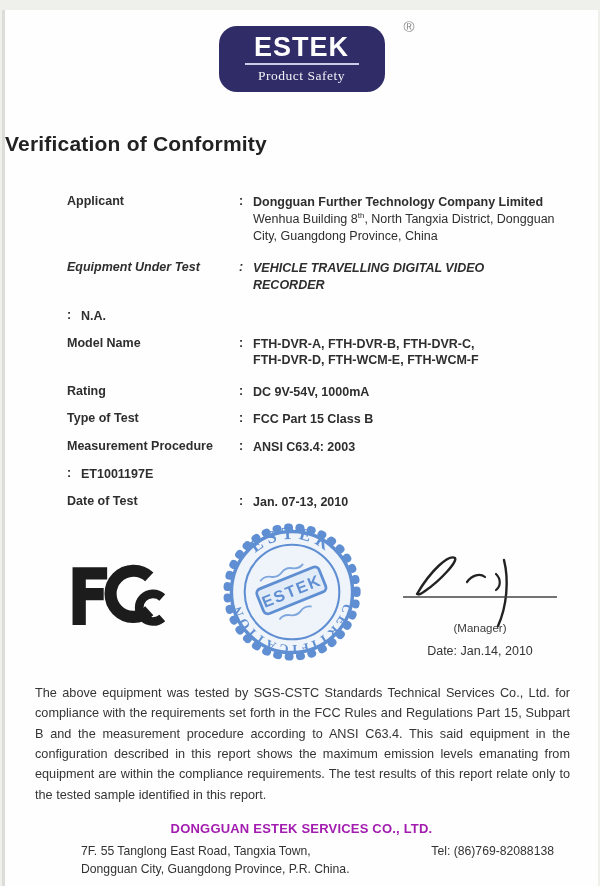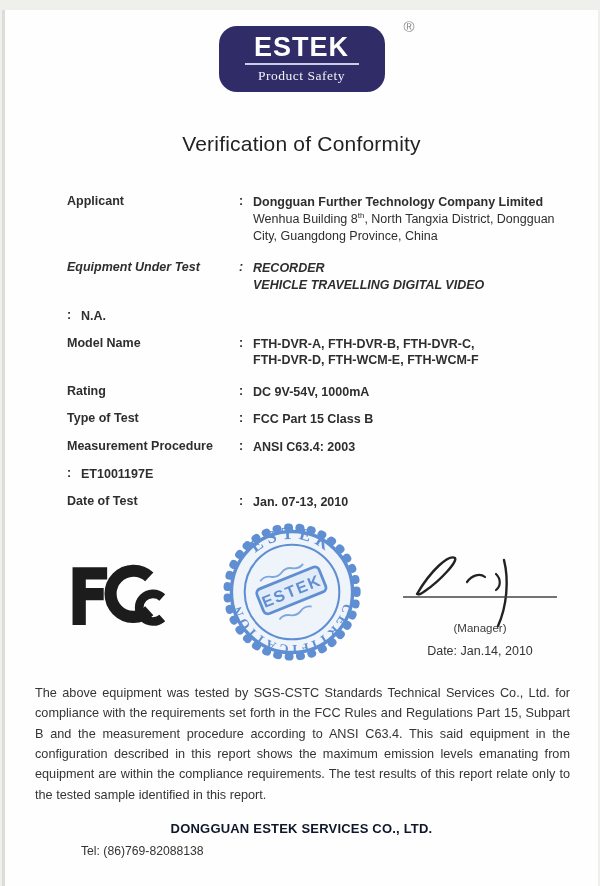"Verification of Conformity" .doc-title { font-weight: 400 -> 700; text-align: center -> left }
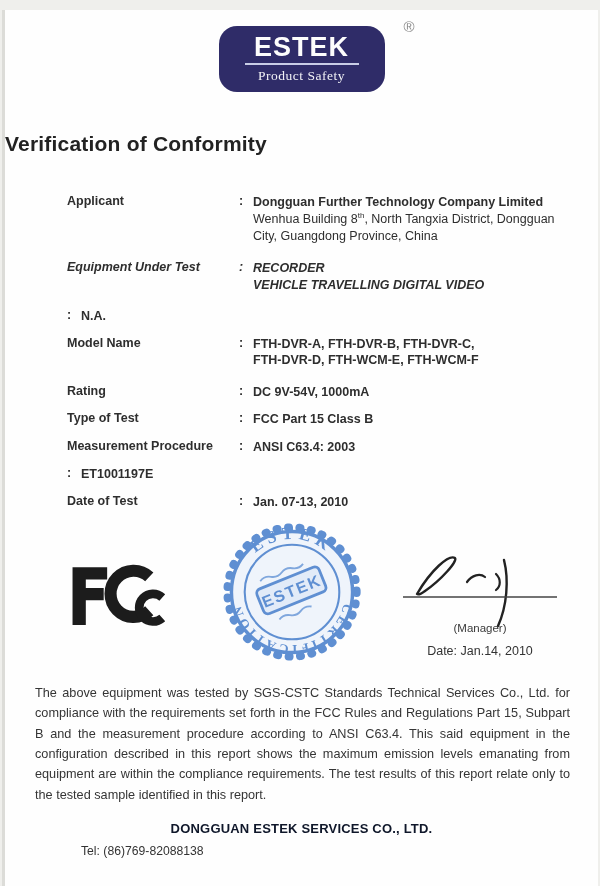"RECORDER" span.vline { order: before "VEHICLE TRAVELLING DIGITAL VIDEO" -> after "VEHICLE TRAVELLING DIGITAL VIDEO" }
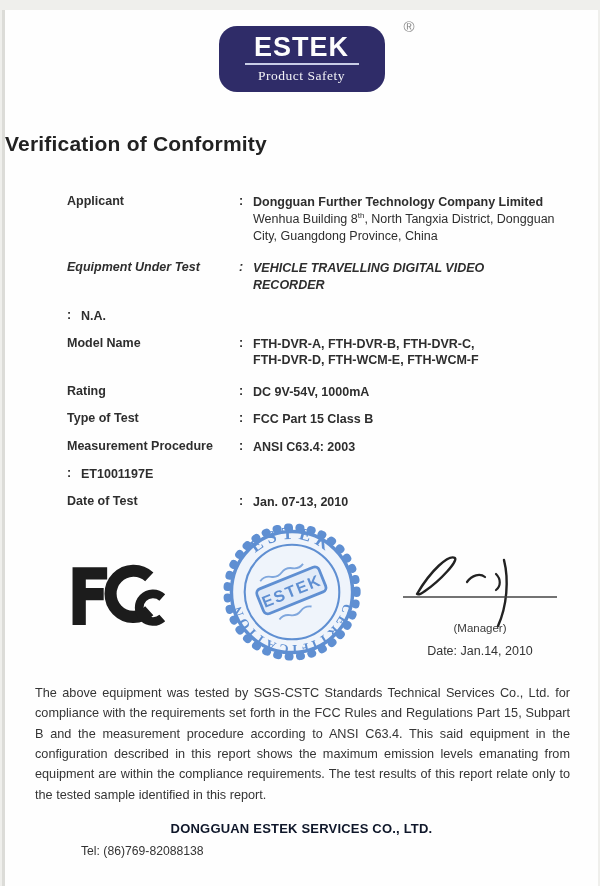"DONGGUAN ESTEK SERVICES CO., LTD." .footer-company { color: #0f172a -> #a21caf }
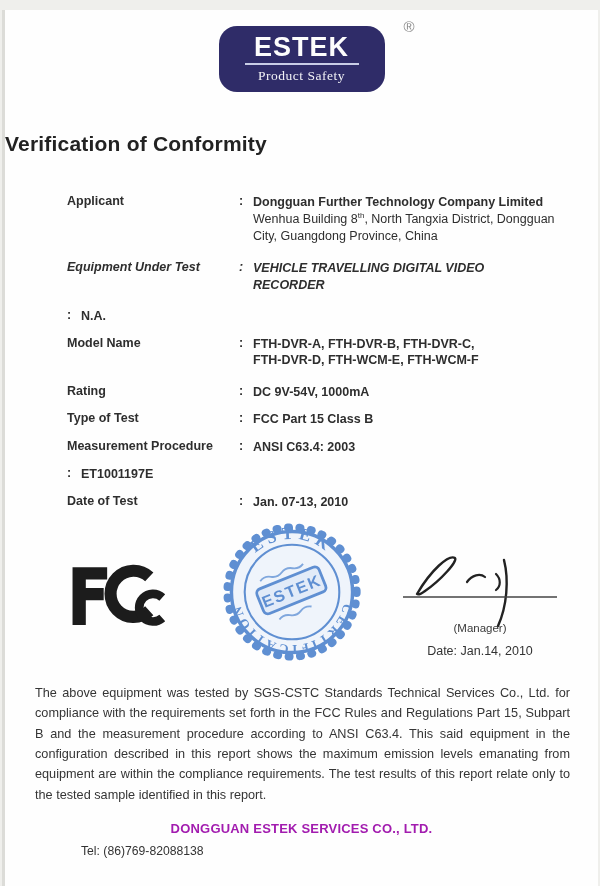"7F. 55 Tanglong East Road," div.footer-addr { html: none -> <div> <div>7F. 55 Tanglong East Road, Tangxia Town,</div> <div>Dongguan City, Guangdong Province, P.R. China.</div> </div> }
